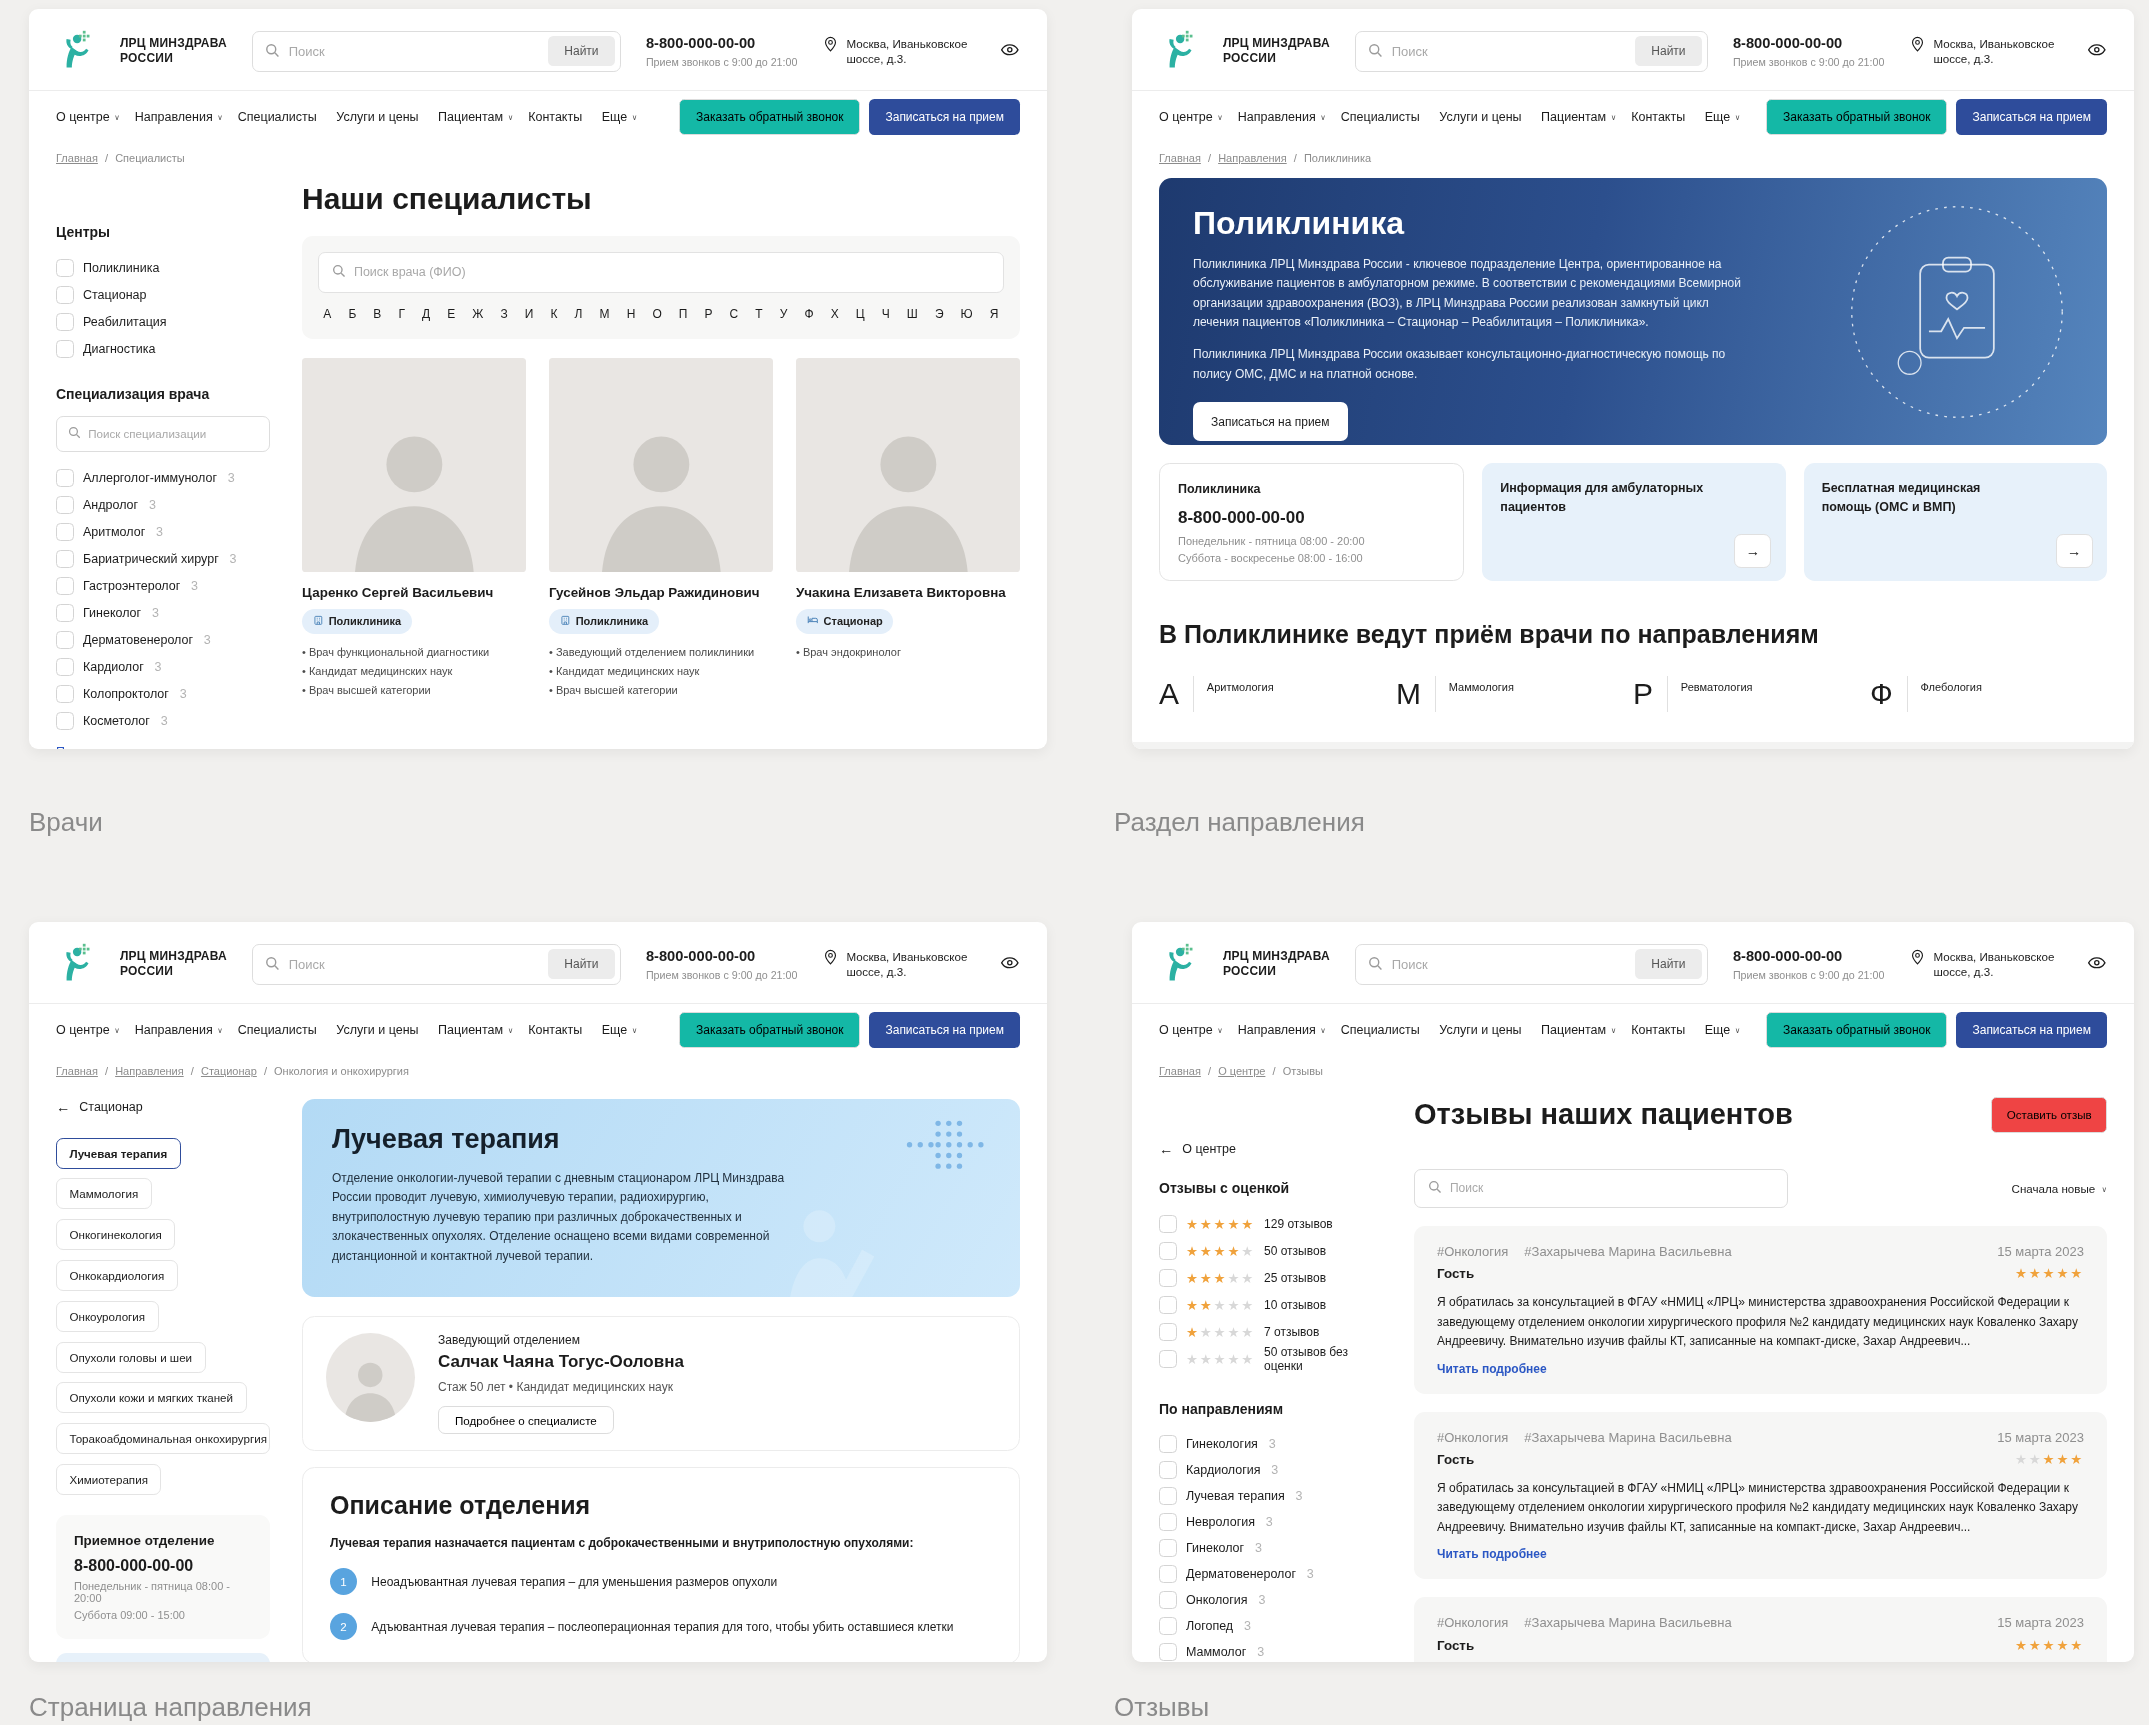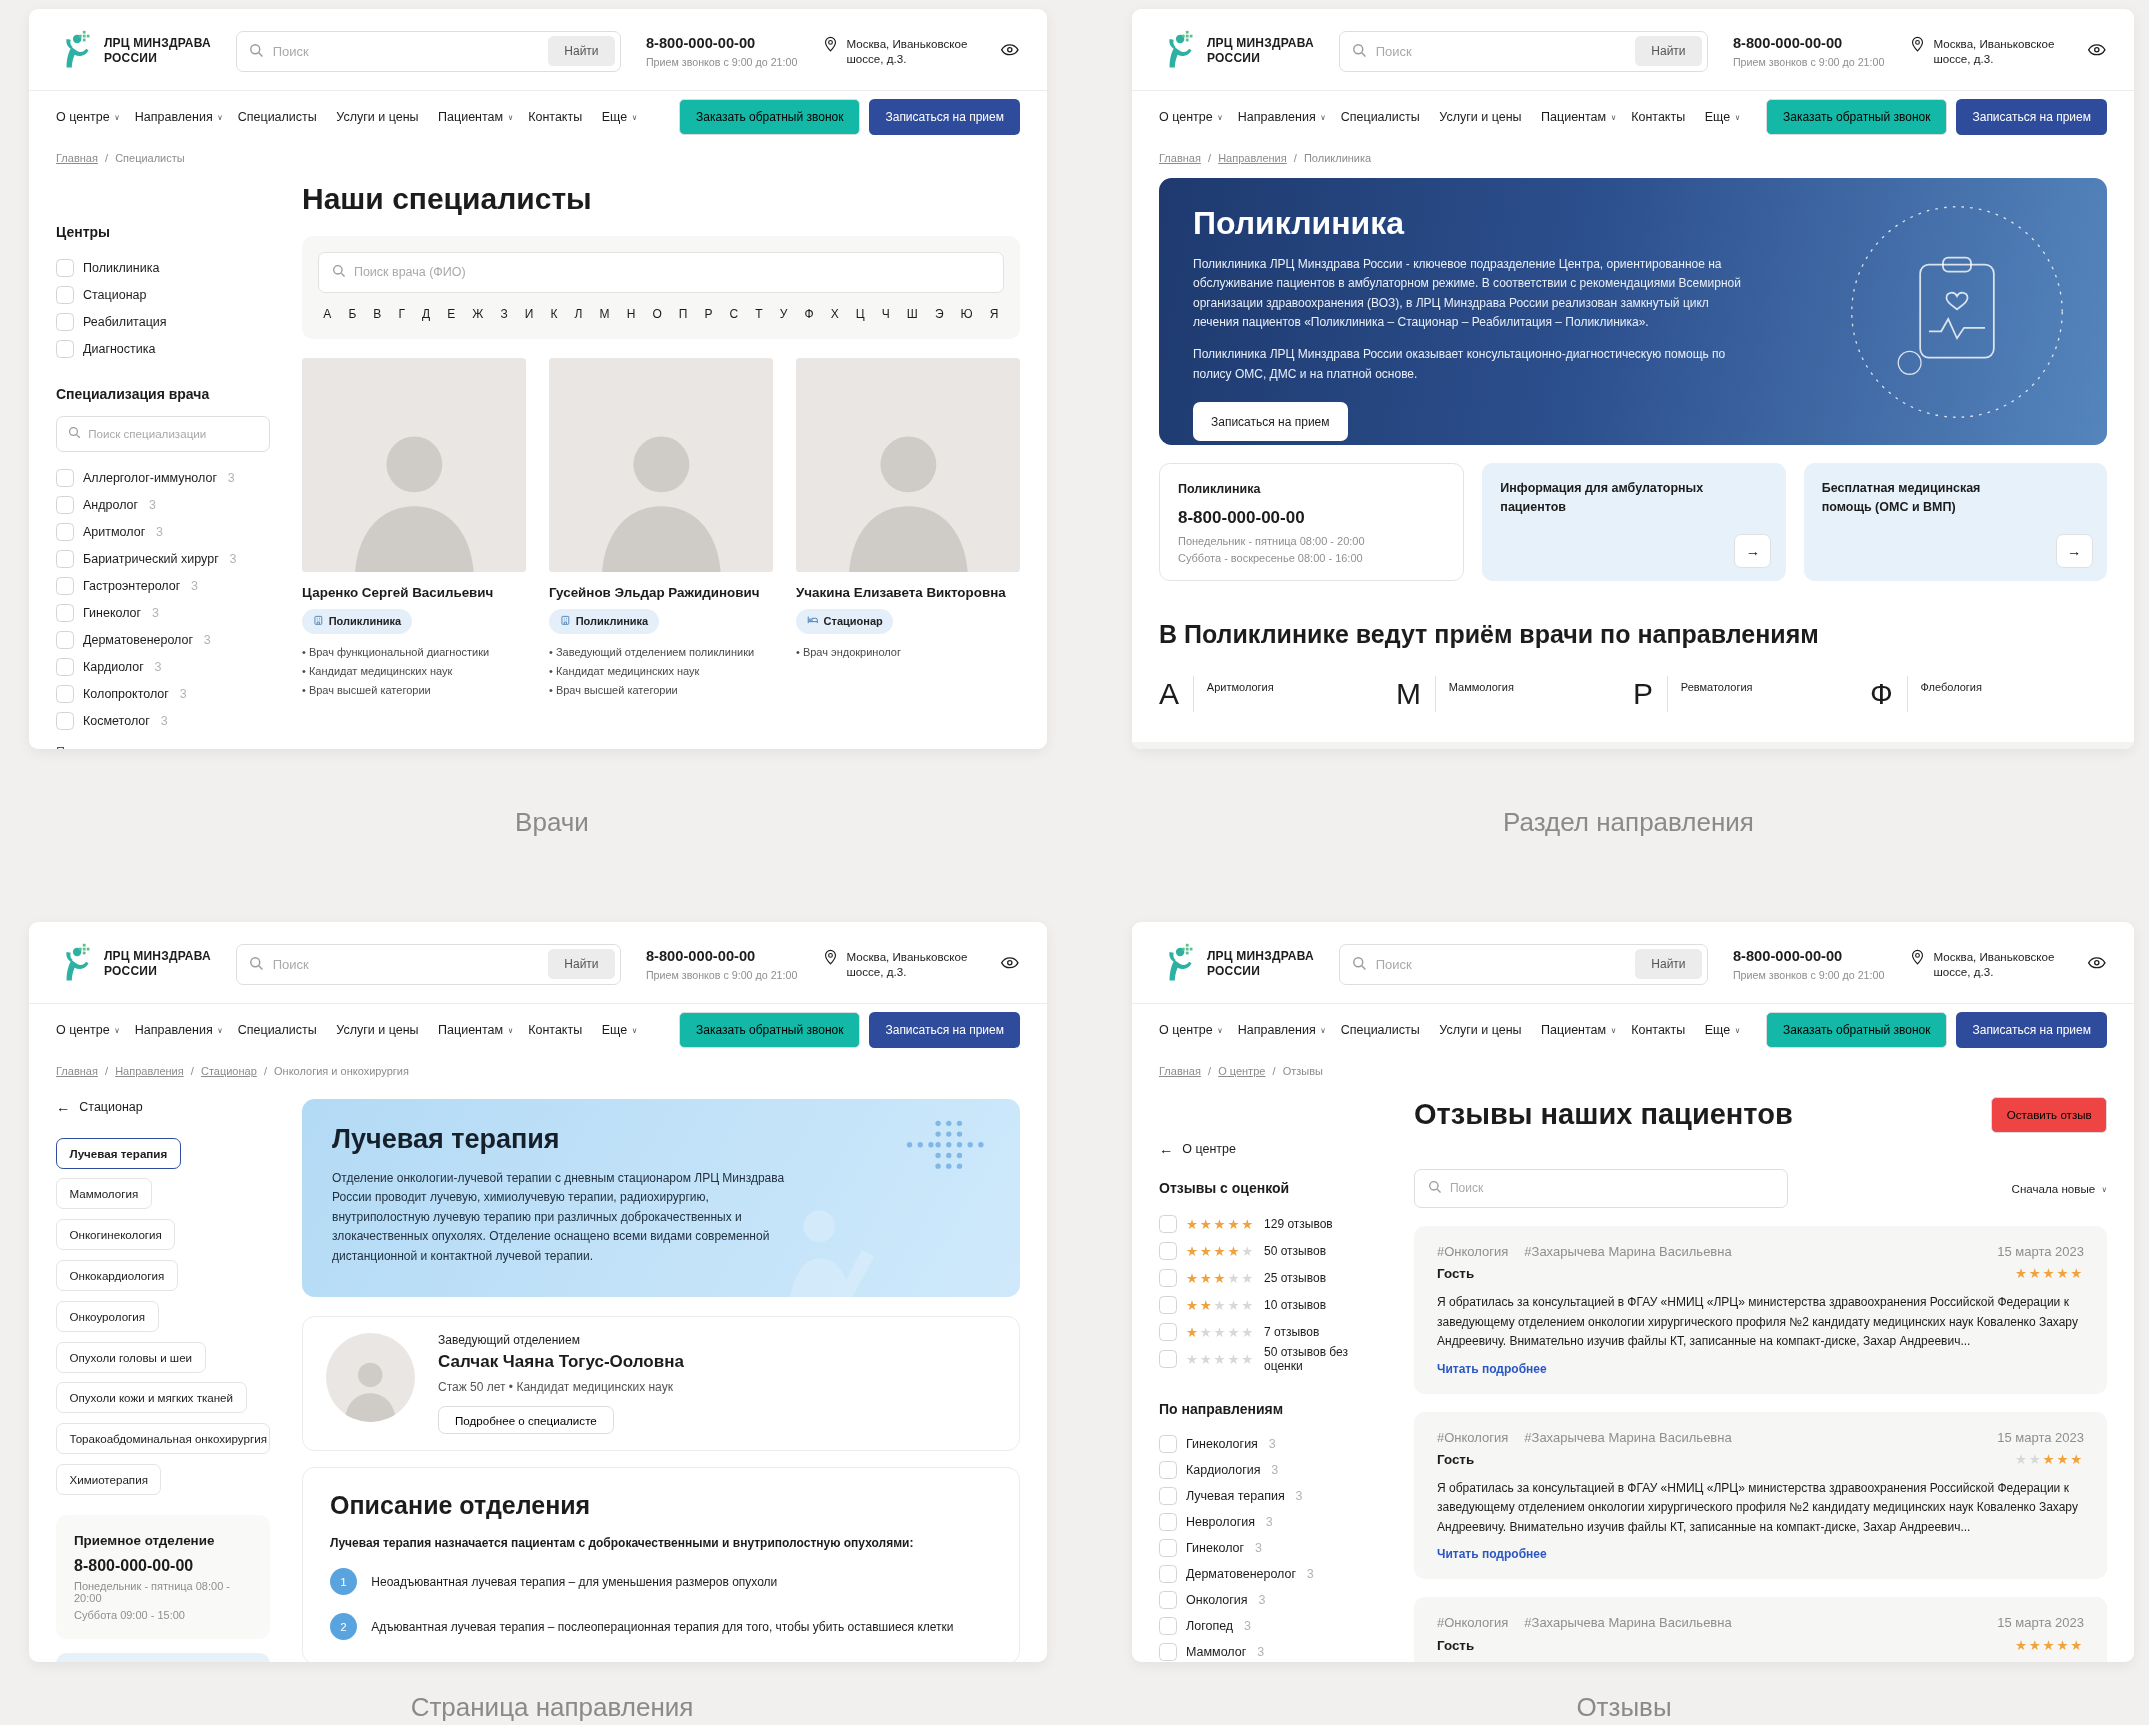"ЛРЦ МИНЗДРАВА" .logo { gap: 9px -> 25px }
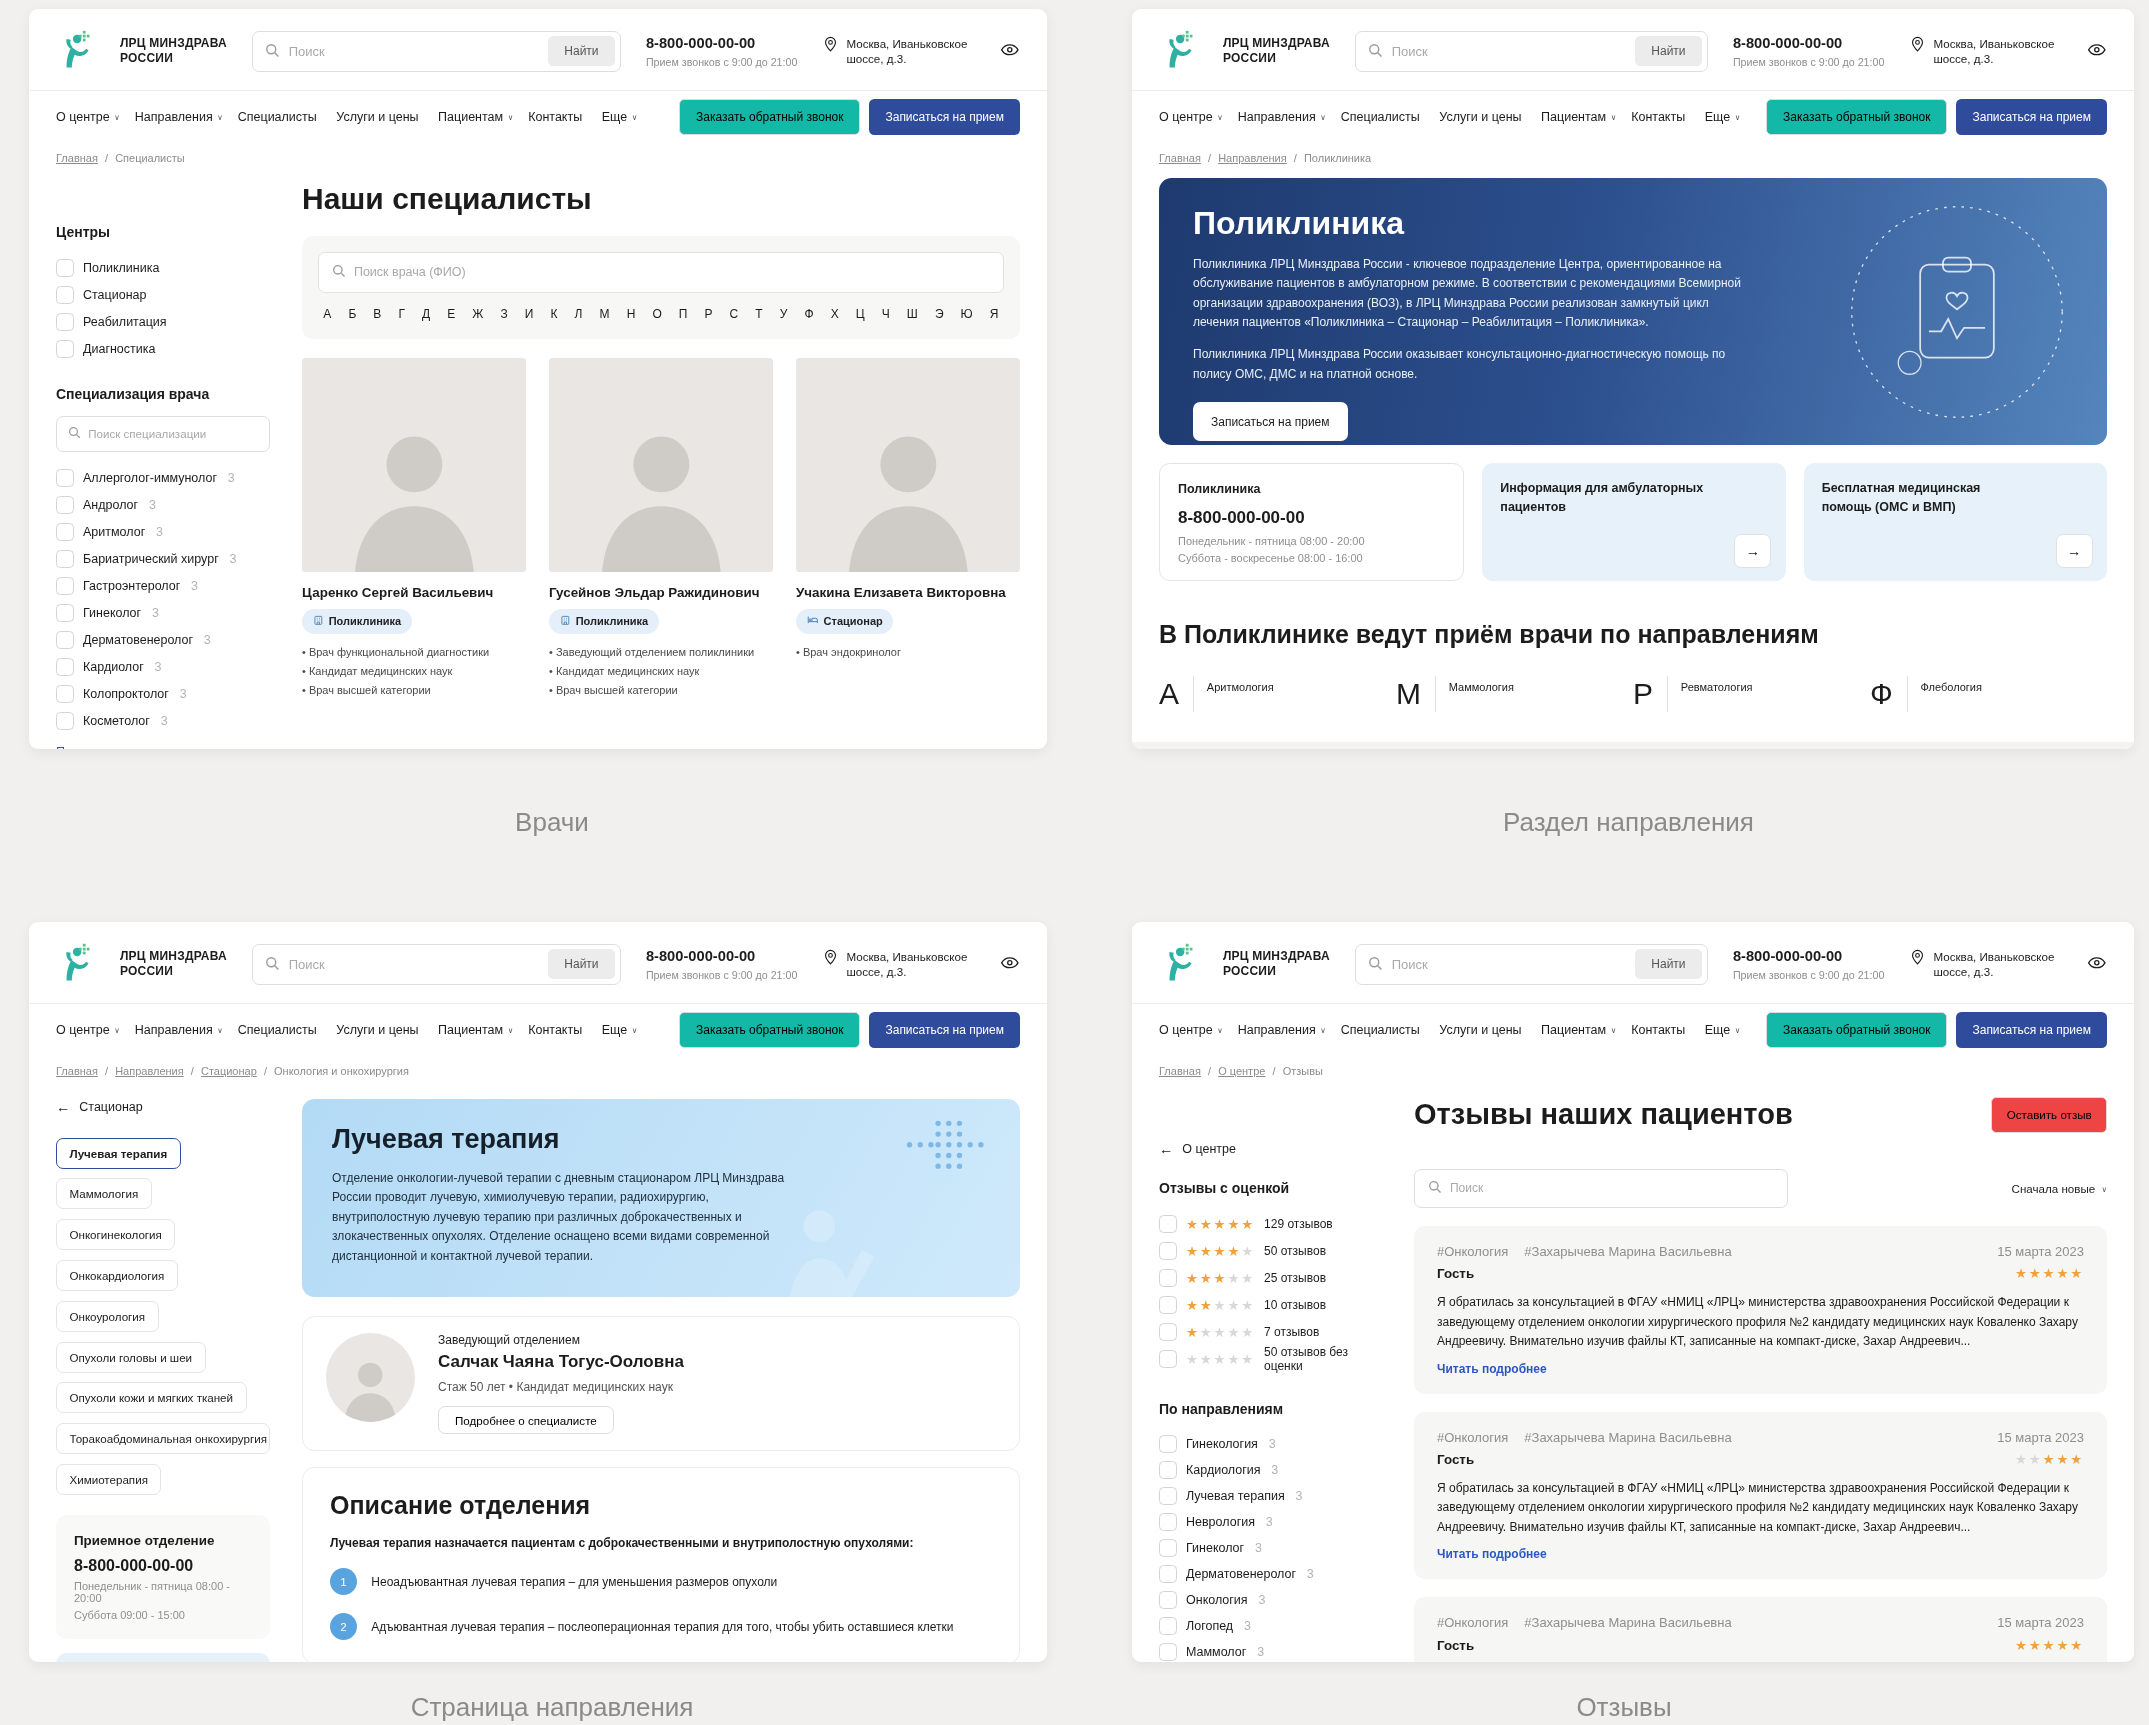"Врачи" .caption { text-align: center -> left }
